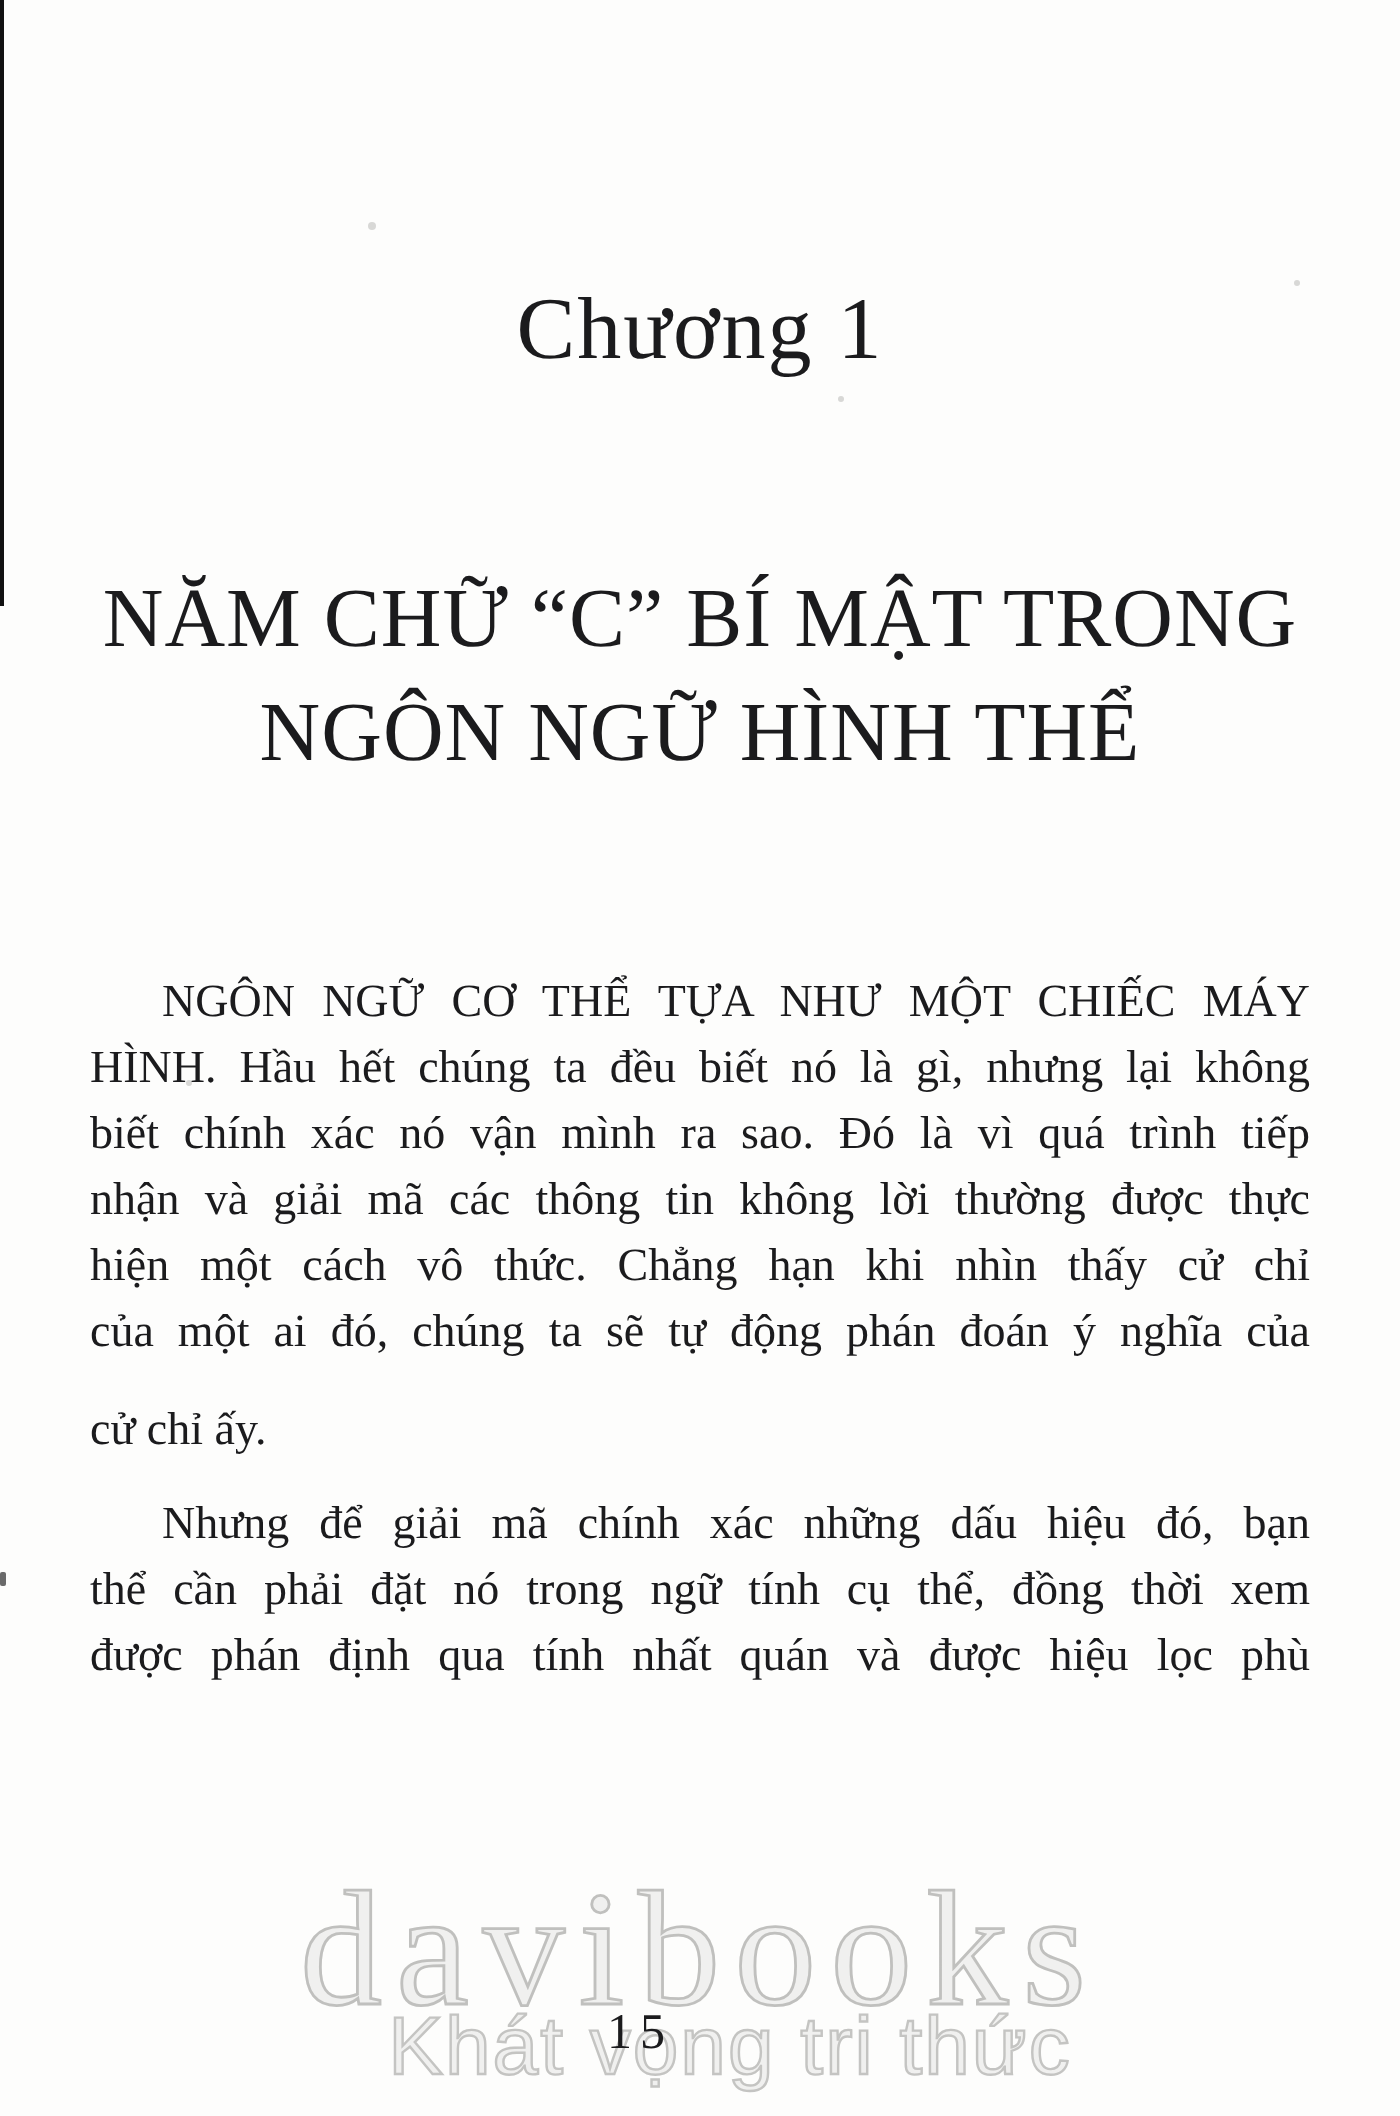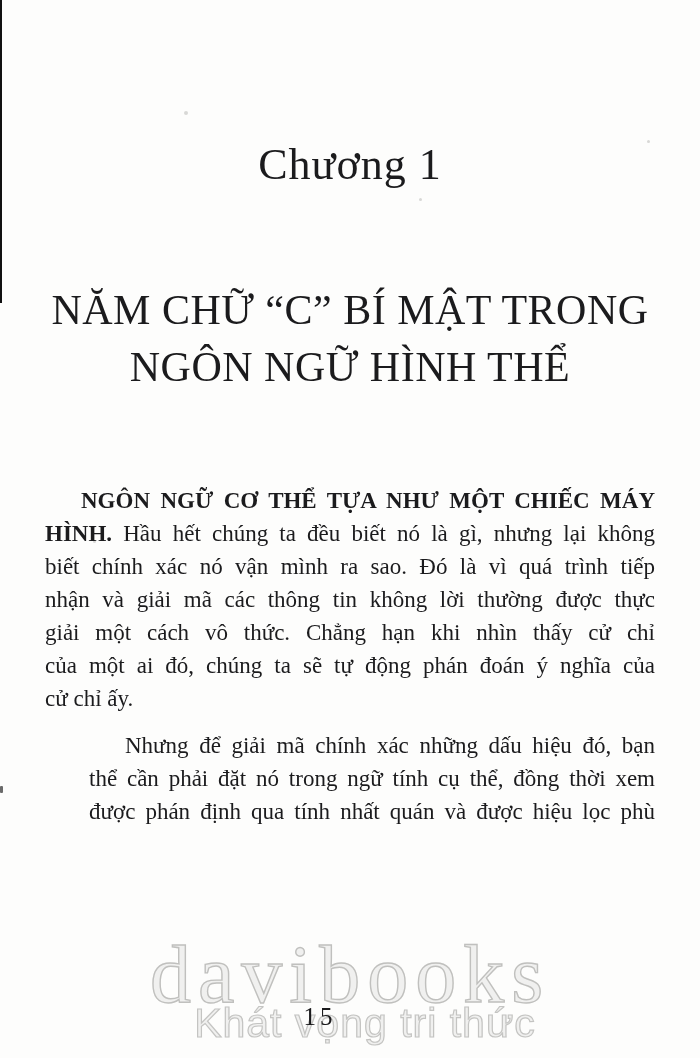"NGÔN NGỮ CƠ THỂ TỰA" .b { font-weight: bold -> normal }
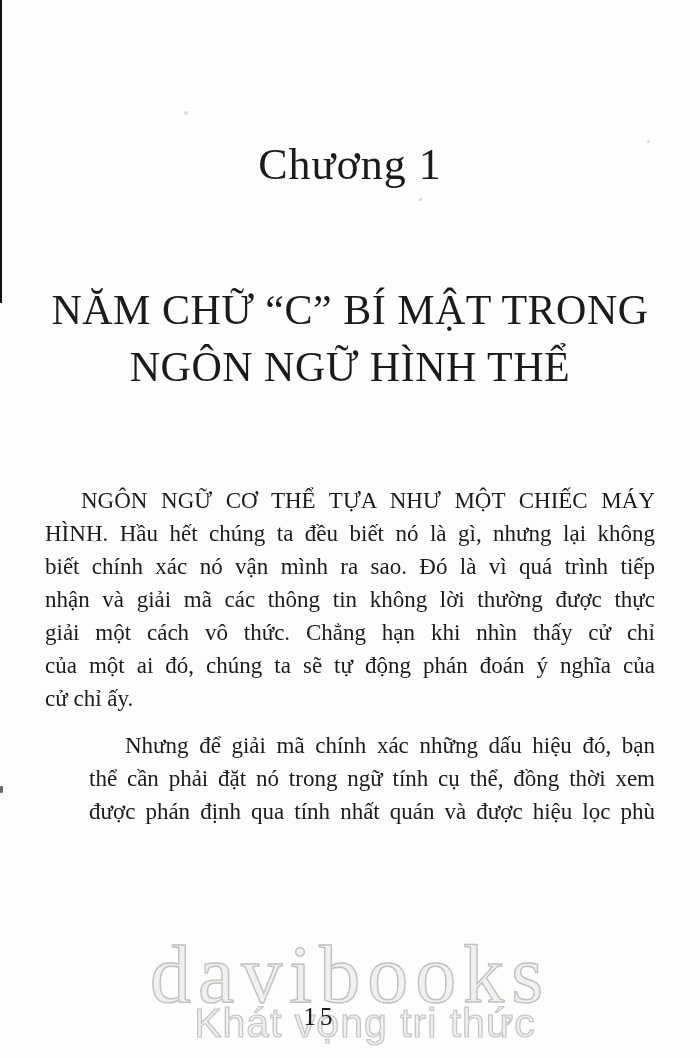"giải một cách vô thức." div.line { text: giải -> hiện }
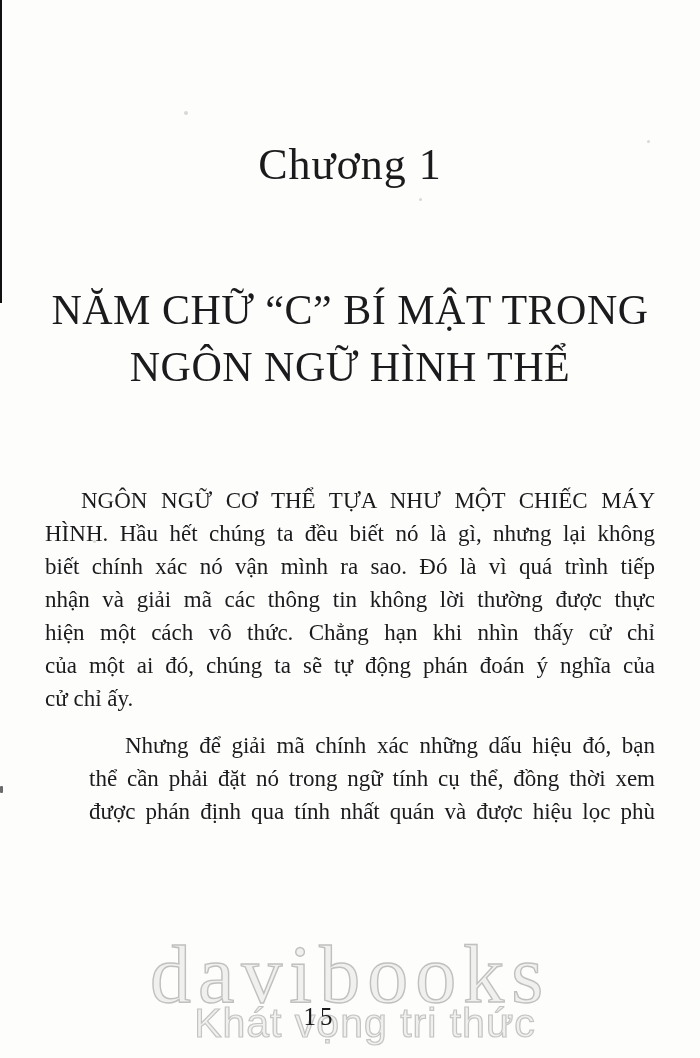"cử chỉ ấy." .line.last { margin-top: none -> 16px }
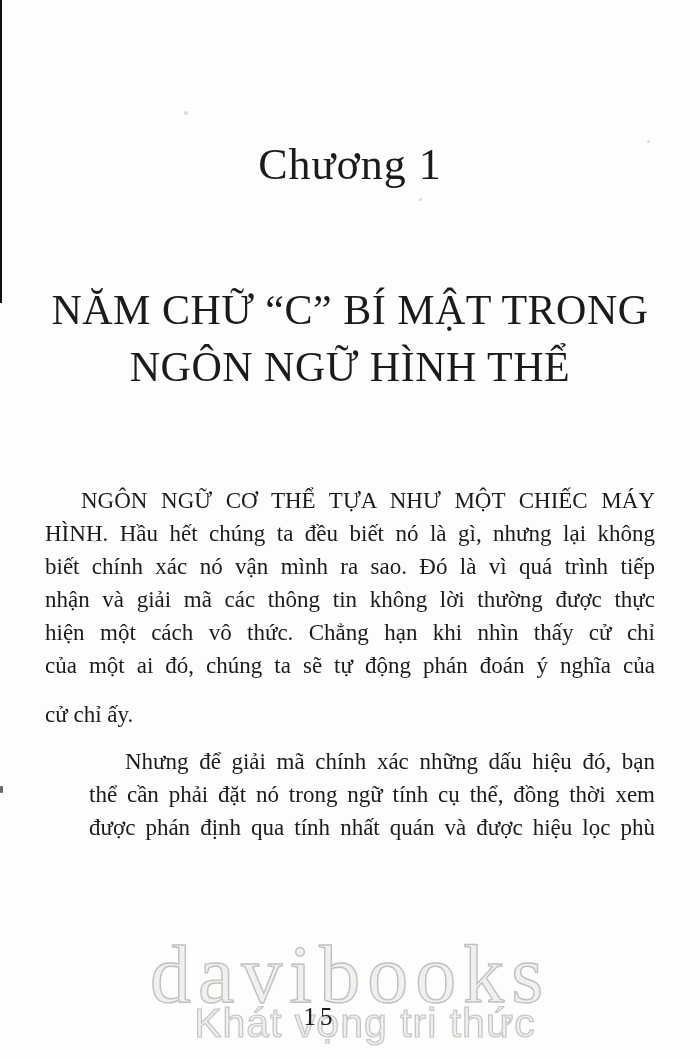"Nhưng để giải mã chính" .para + .para { margin-left: 44px -> none }
